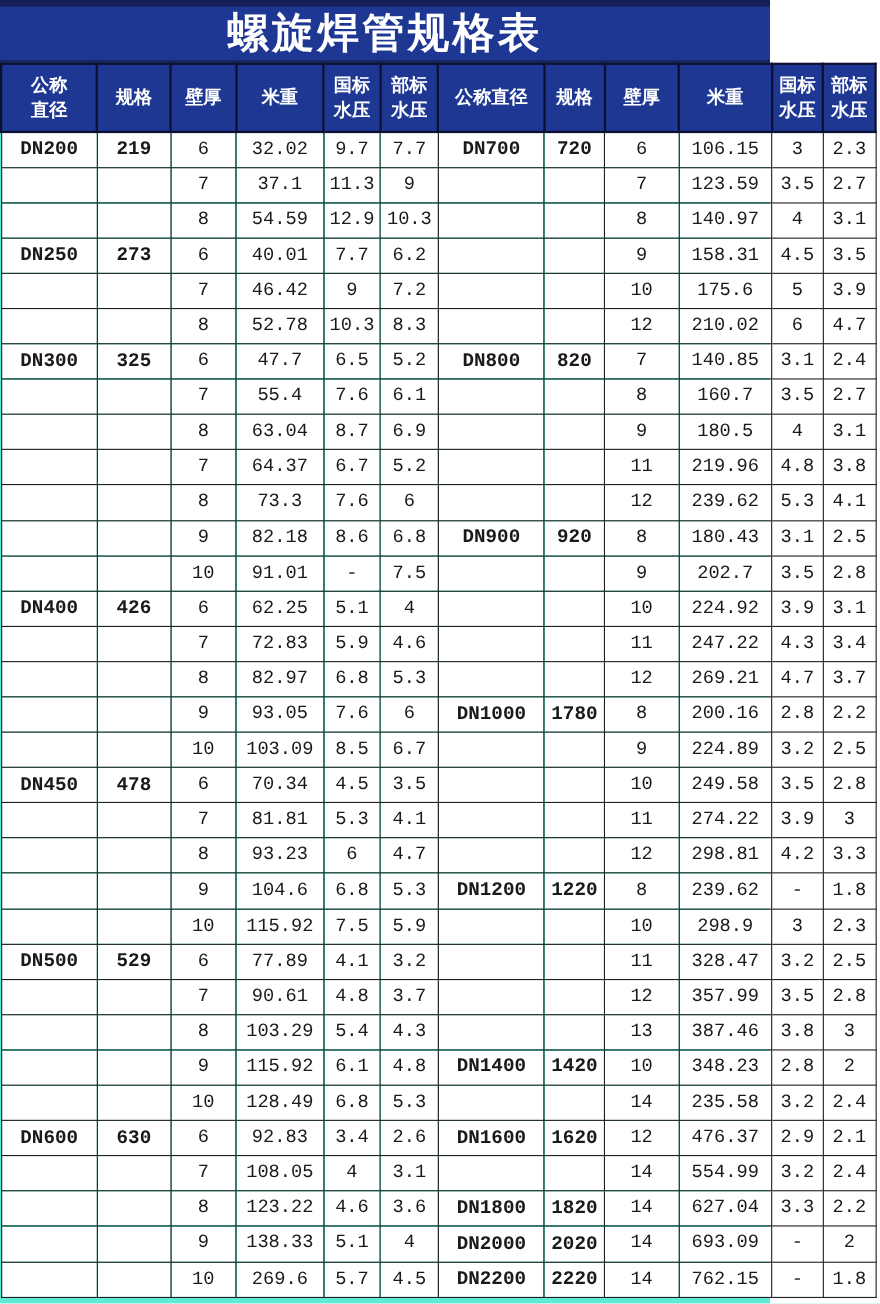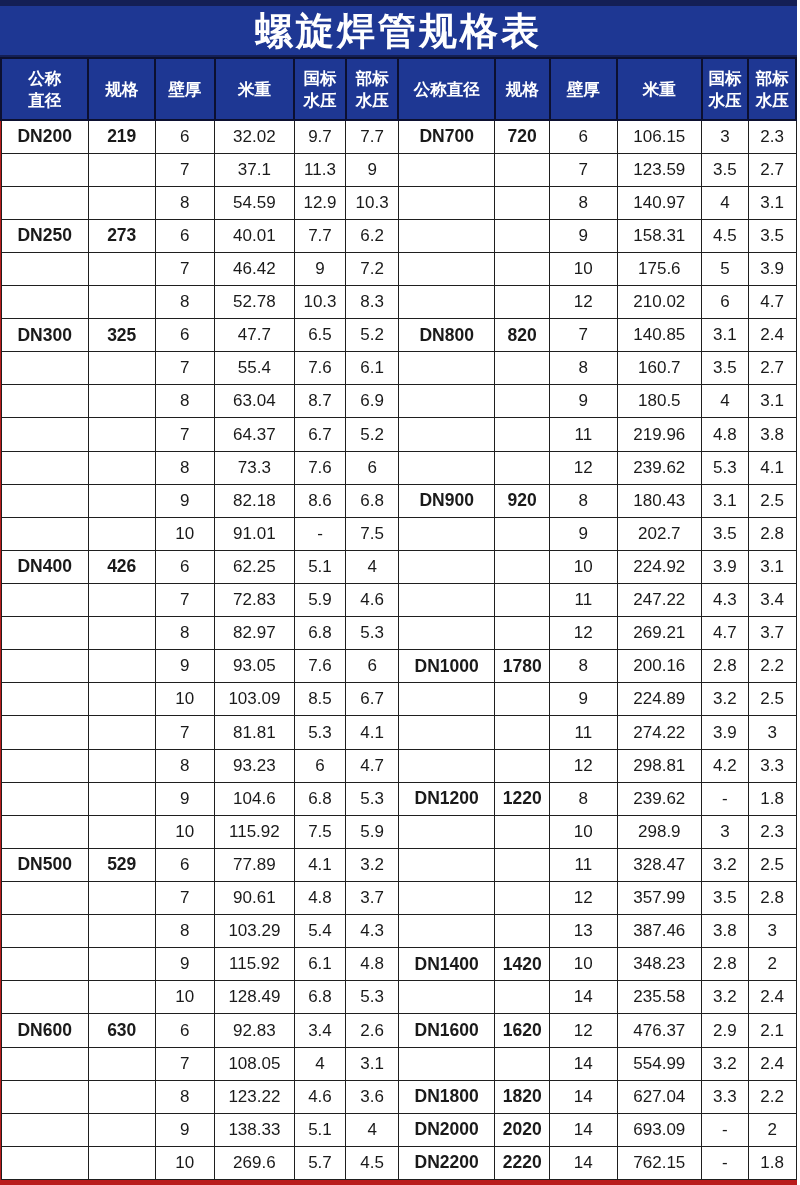"螺旋焊管规格表" .sheet { background: #b91c1c -> #5eead4; width: 797px -> 700px }
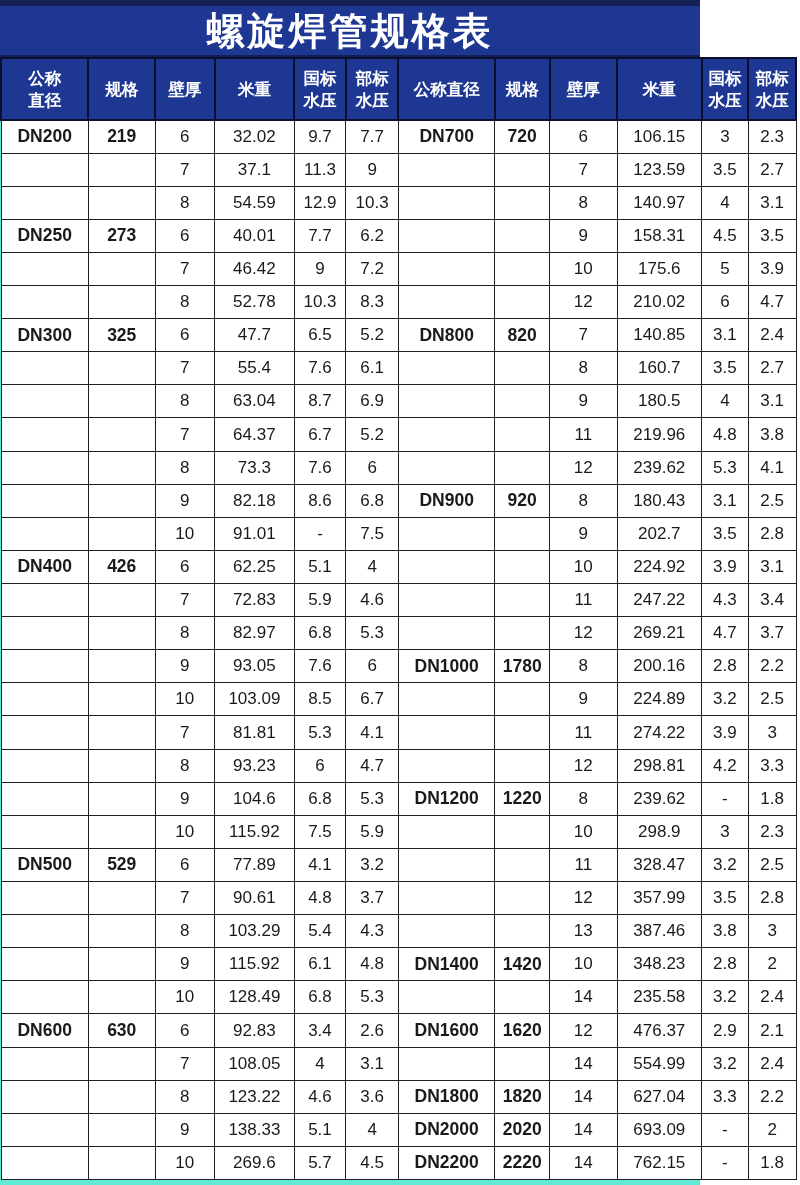"DN200" table.spec tbody tr { font-family: none -> Liberation Mono, monospace }
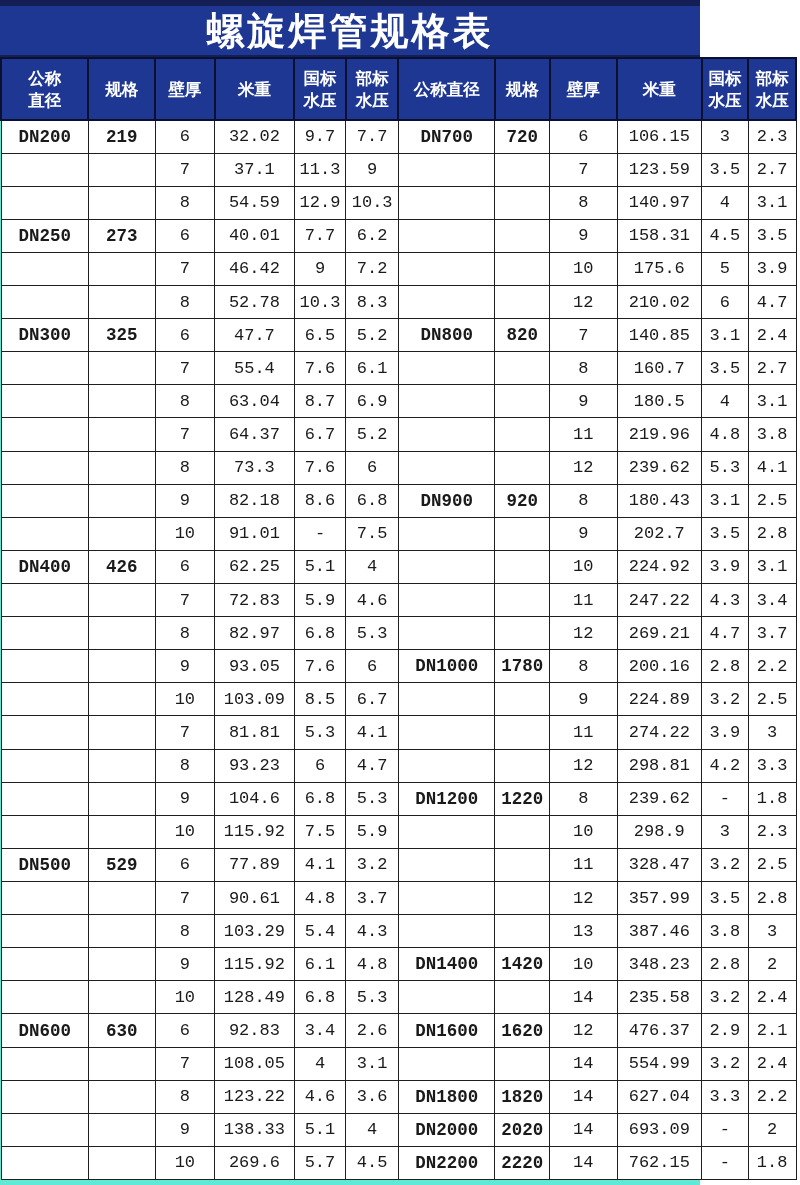"DN450" tr { html: none -> <tr> <td>DN450</td> <td>478</td> <td>6</td> <td>70.34</td> <td>4.5</td> <td>3.5</td> <td></td> <td></td> <td>10</td> <td>249.58</td> <td>3.5</td> <td>2.8</td> </tr> }
